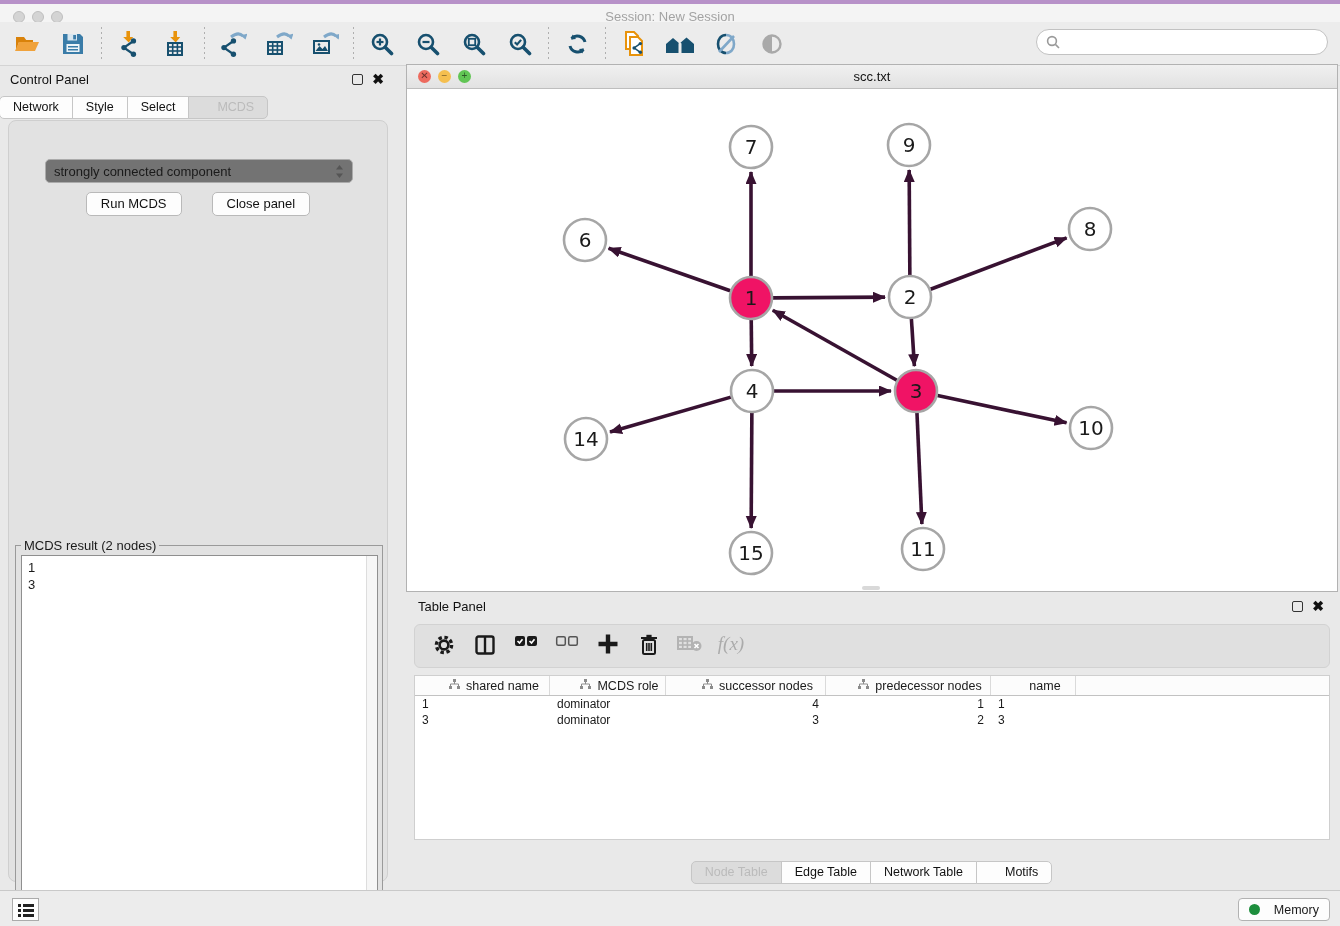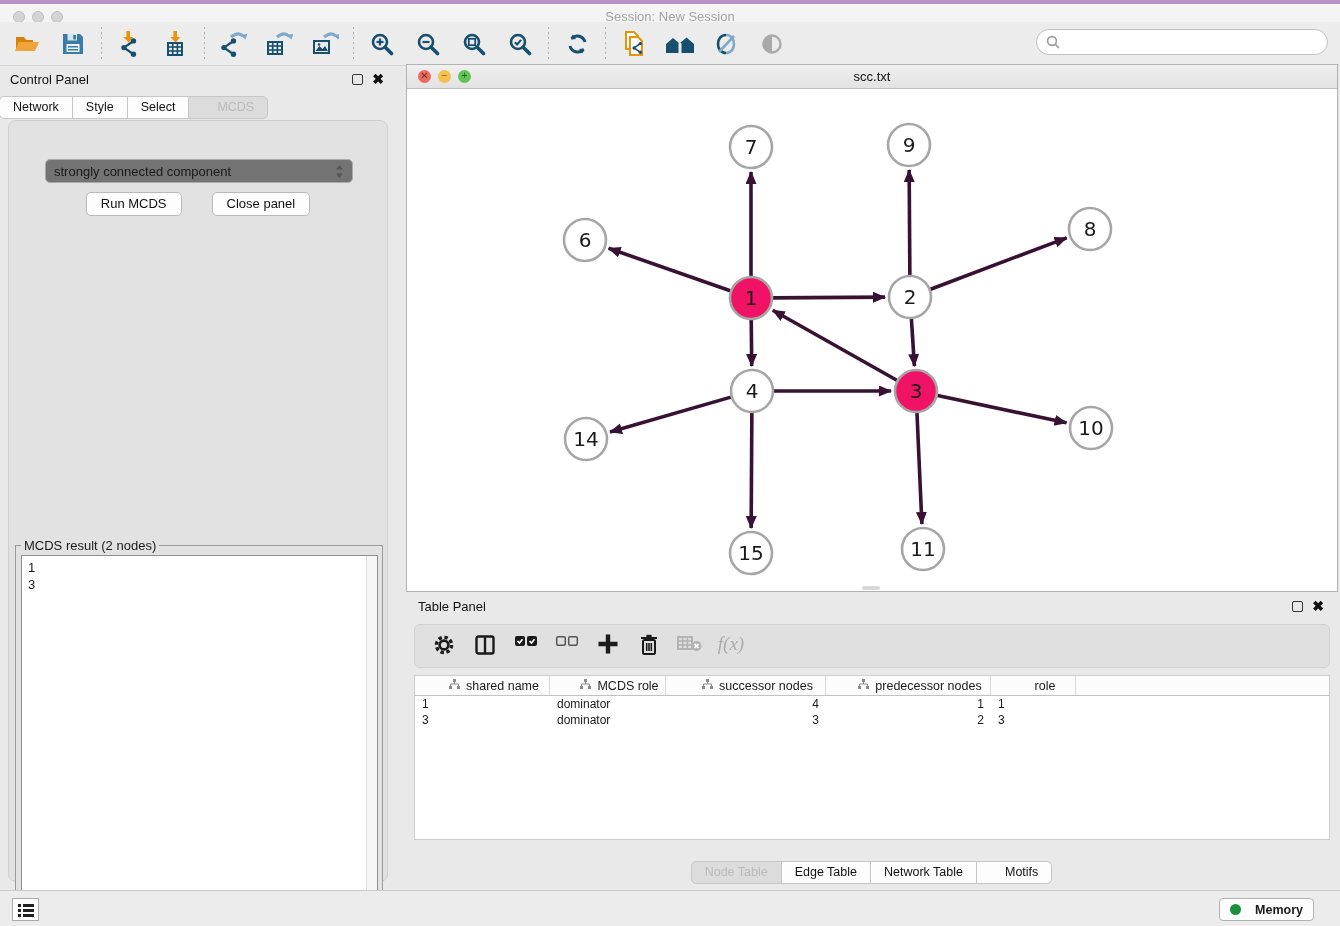"role" span { text: role -> name }
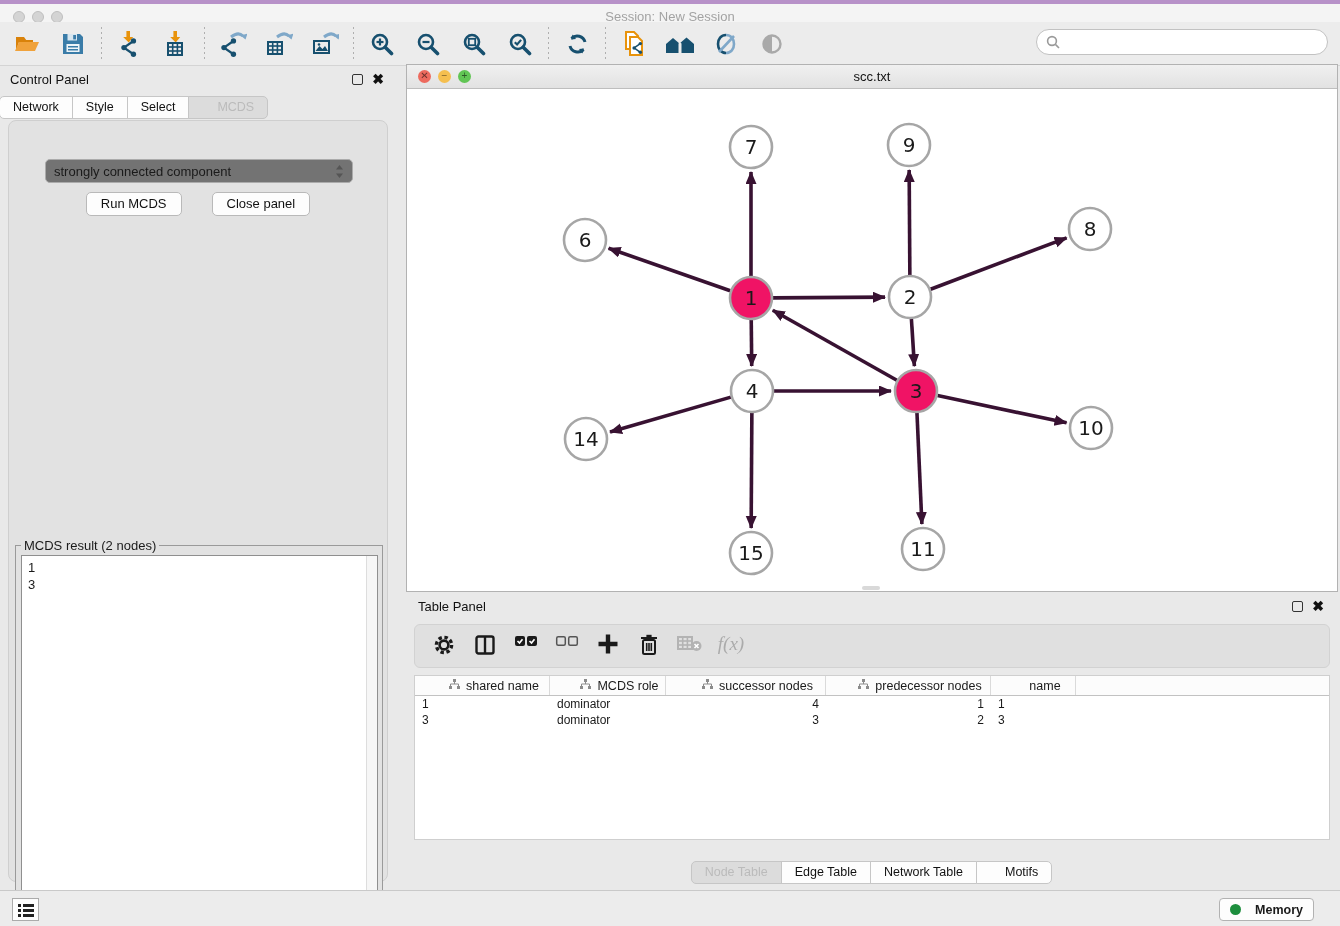"Memory" .memory-btn { font-weight: bold -> none; right: 26px -> 10px }
